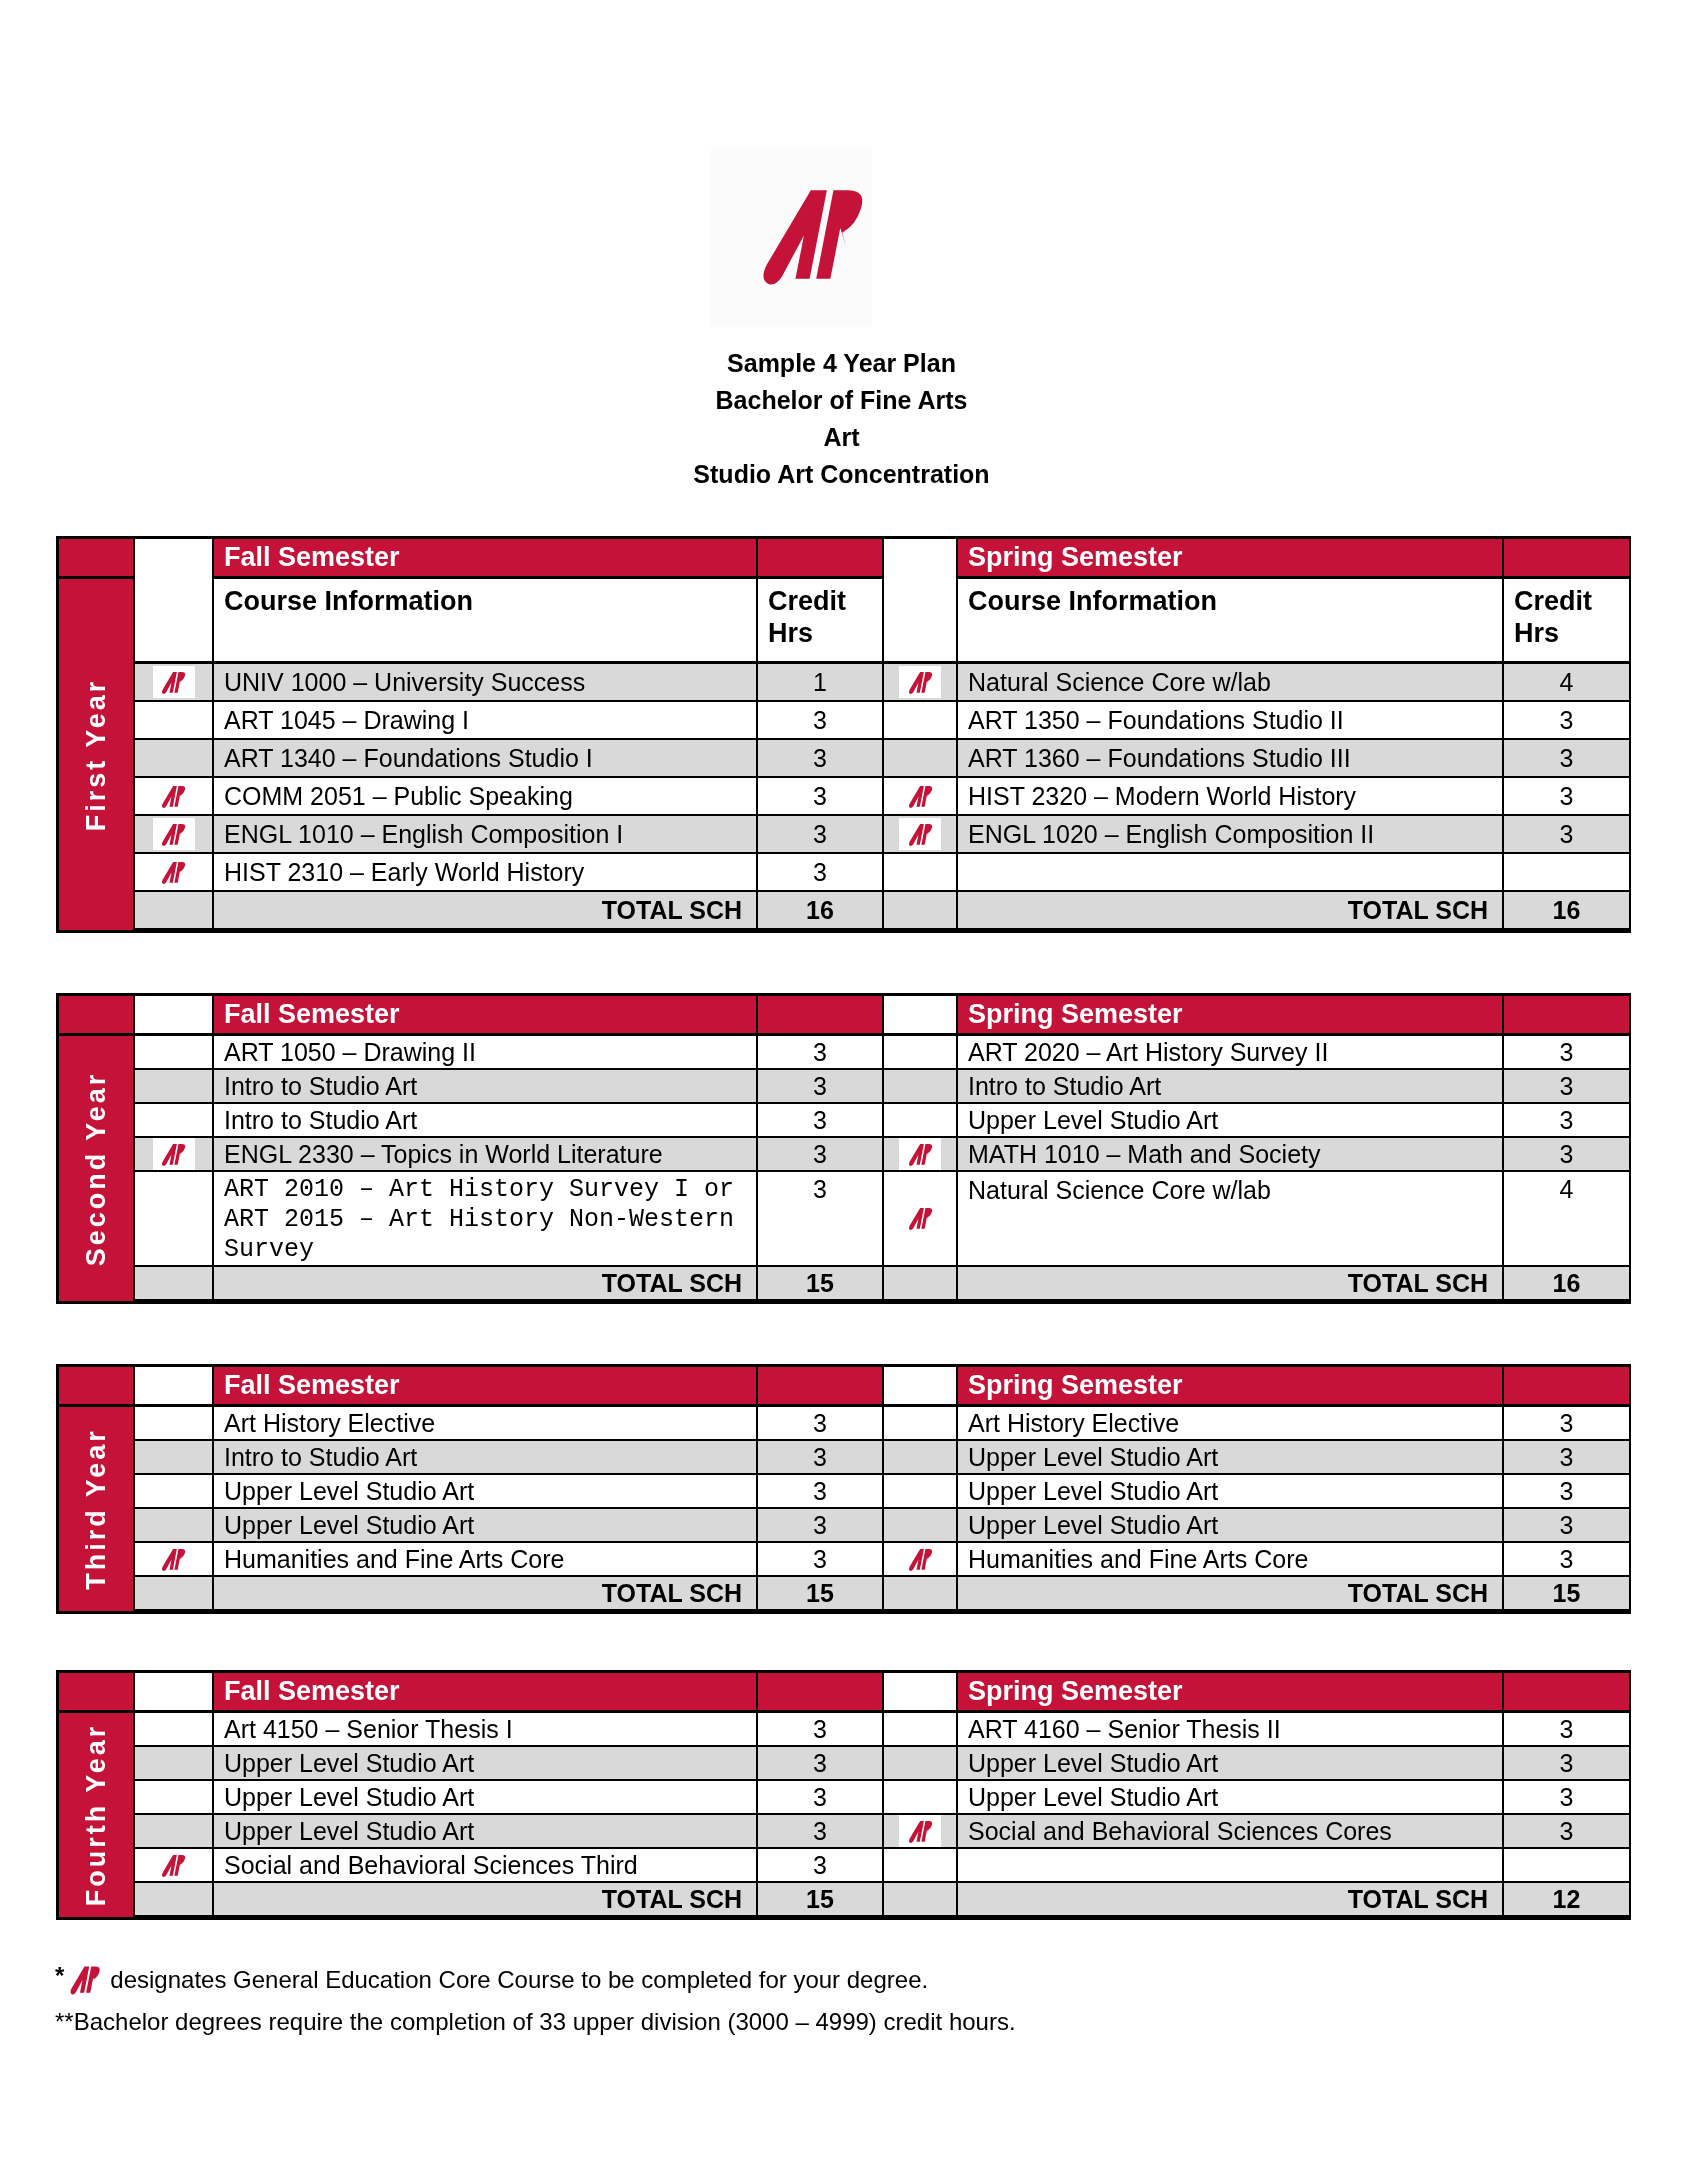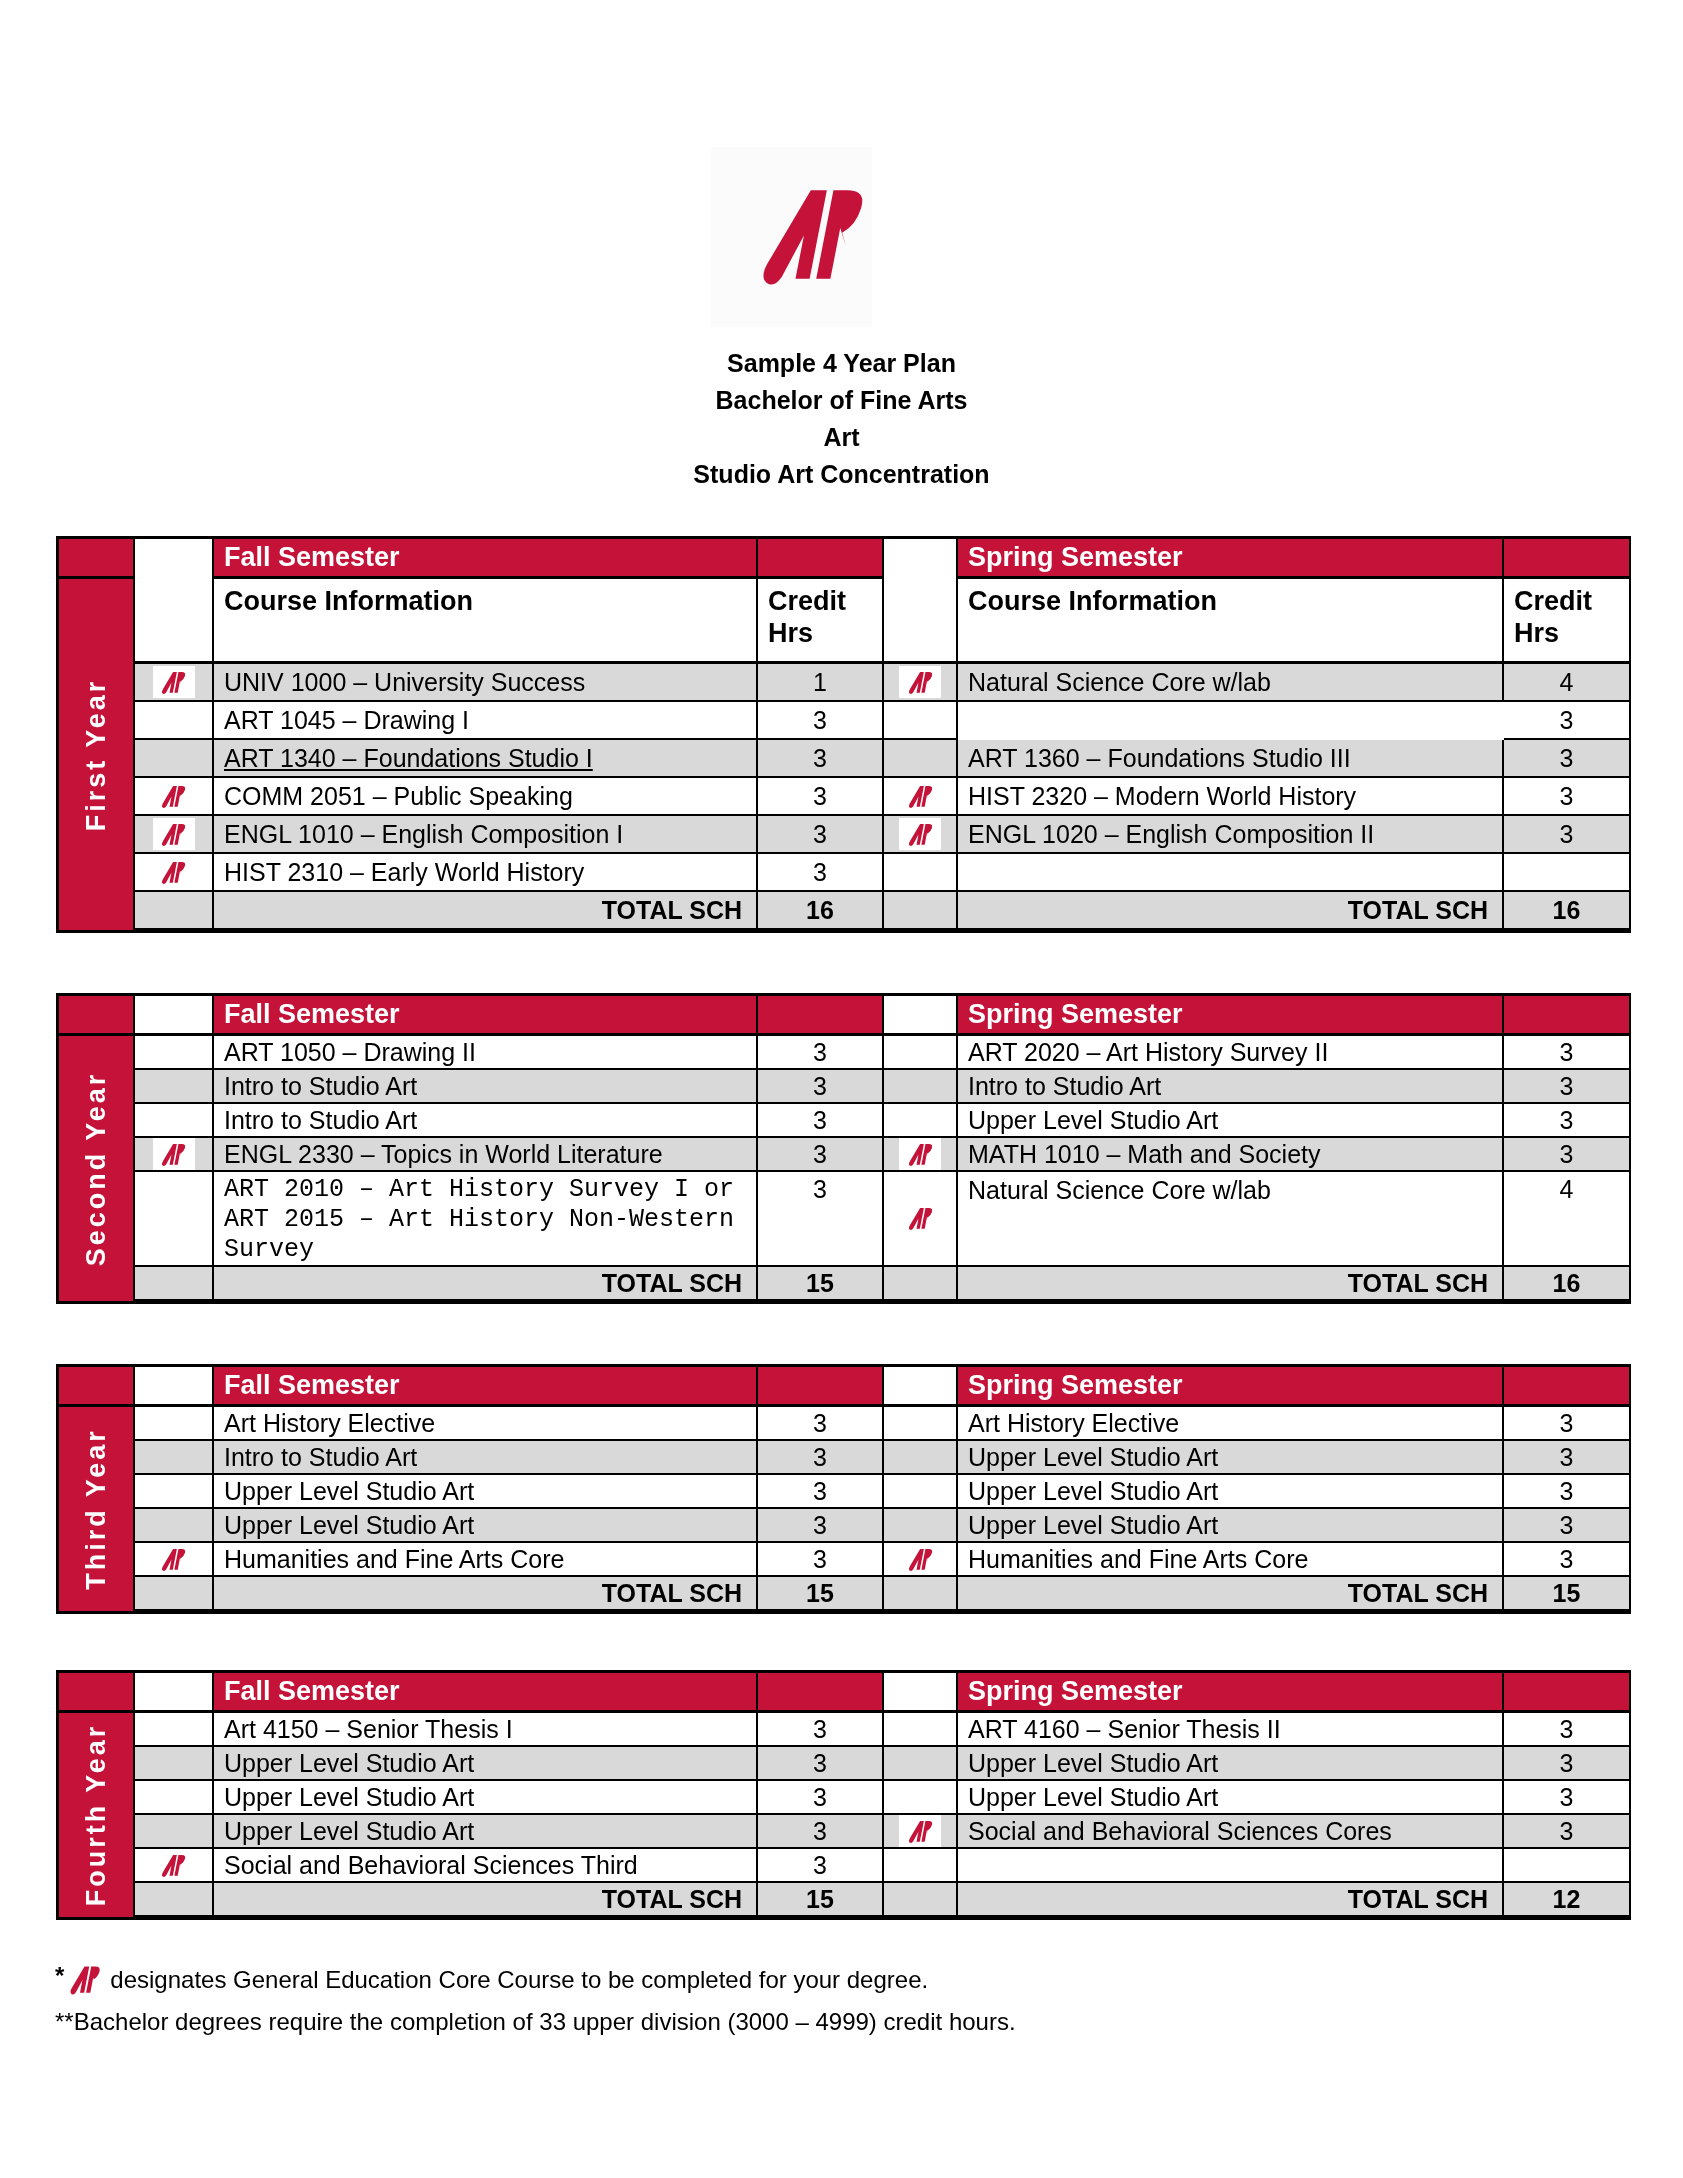"ART 1350 – Foundations Studio" div.cell { html: none -> <div> <span>ART 1350 – Foundations Studio II</span> </div> }
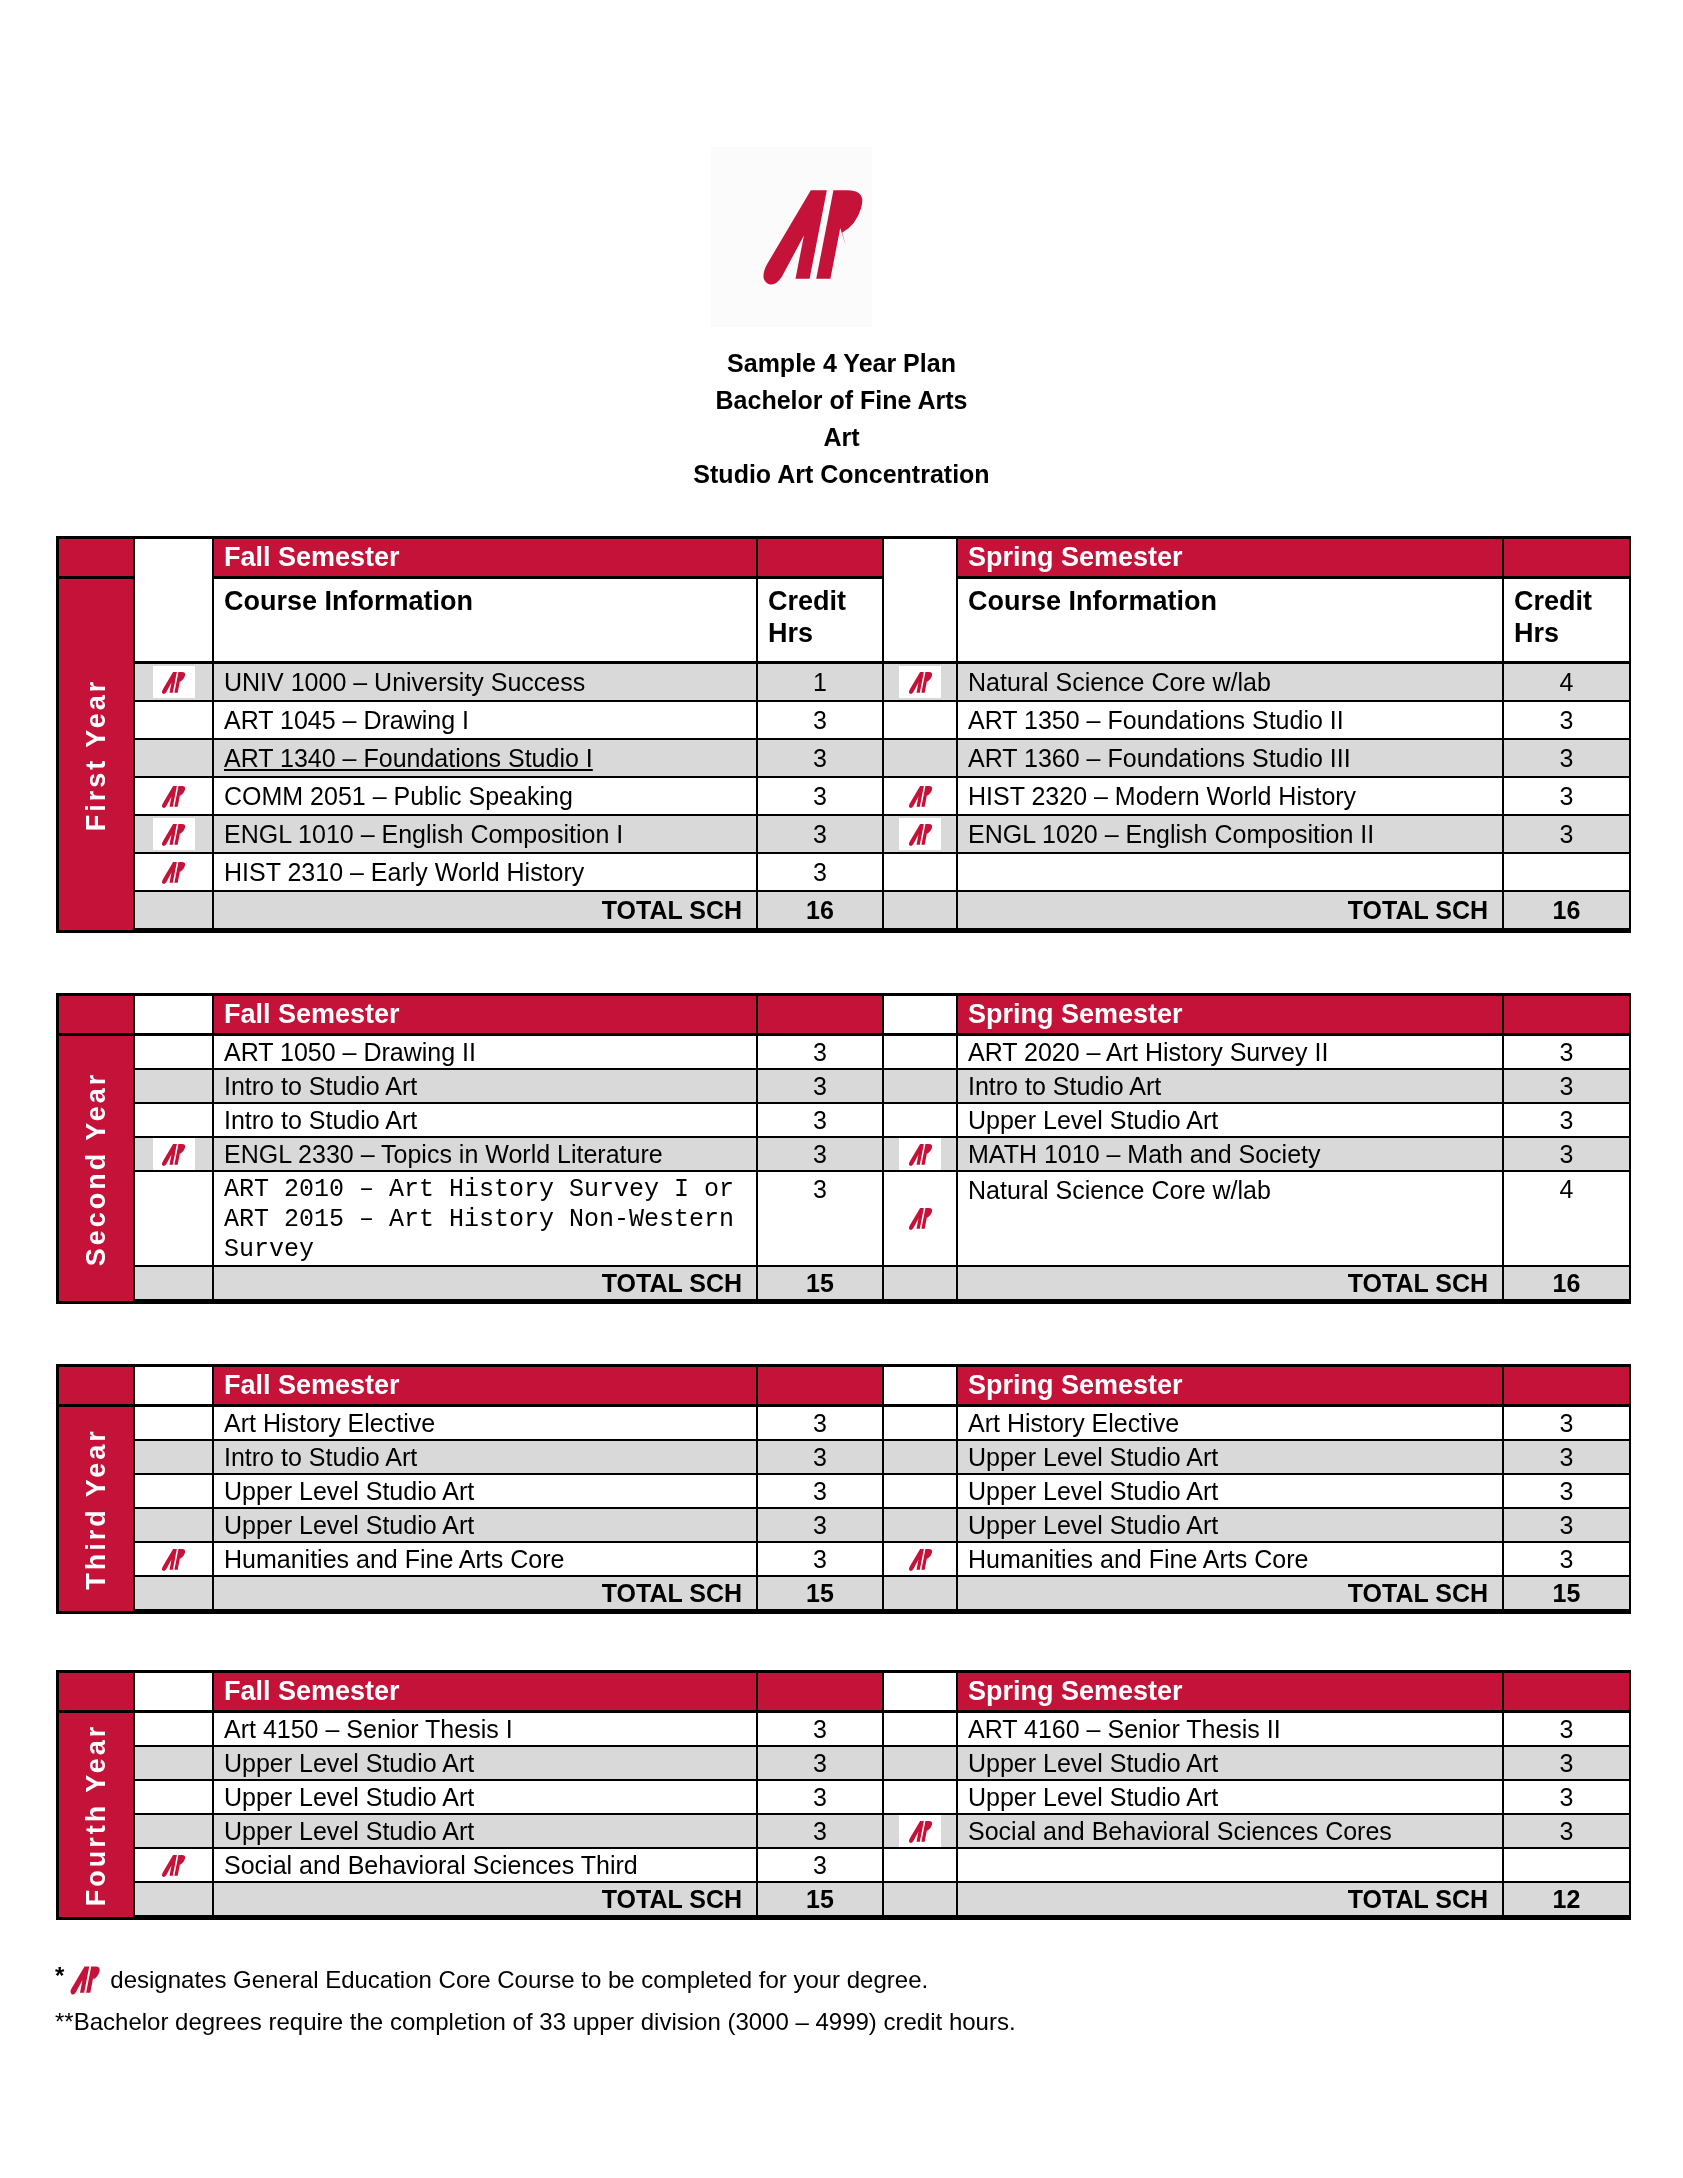"ART 1340 – Foundations Studio" div.cell { text-decoration: underline -> none }
